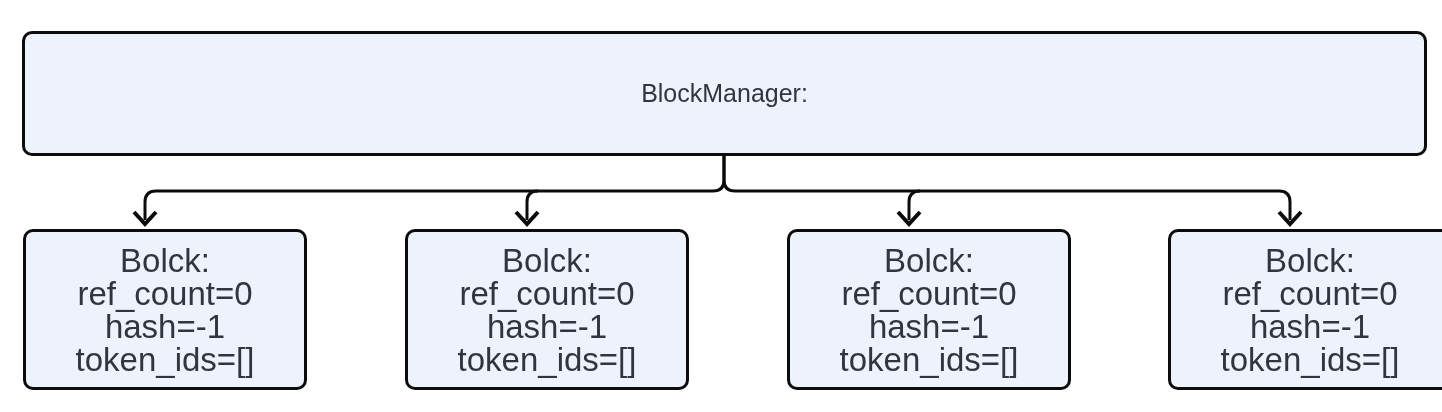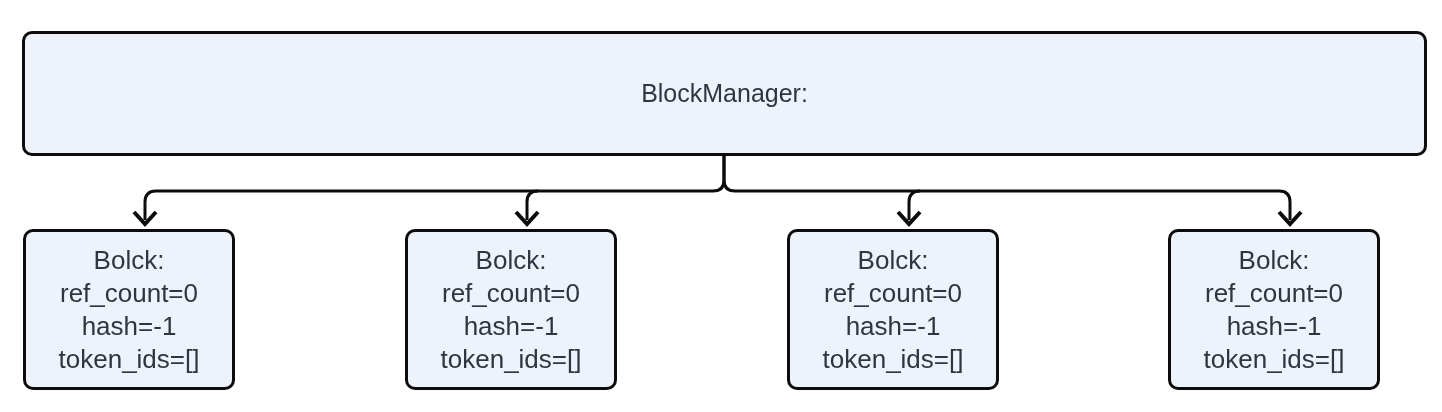"Bolck:" .node.block { font-size: 26px -> 33px; width: 212px -> 284px }
